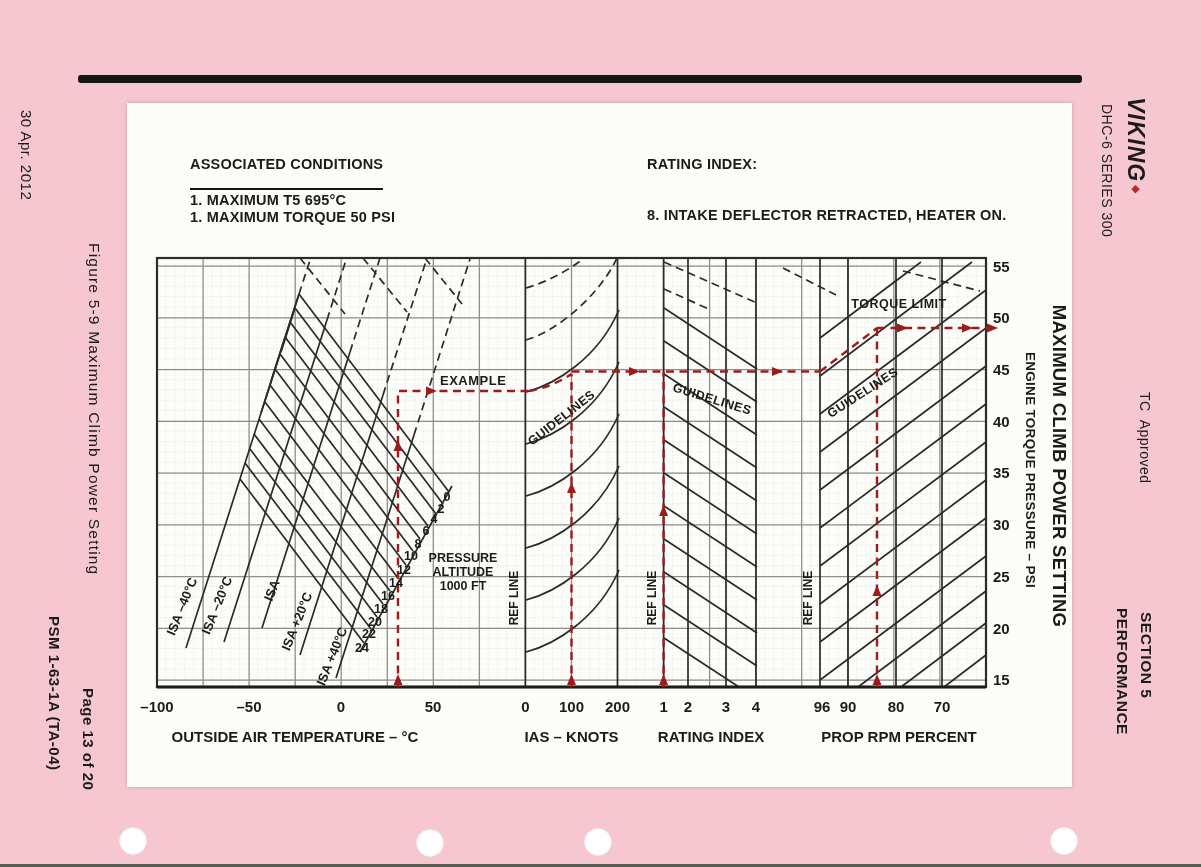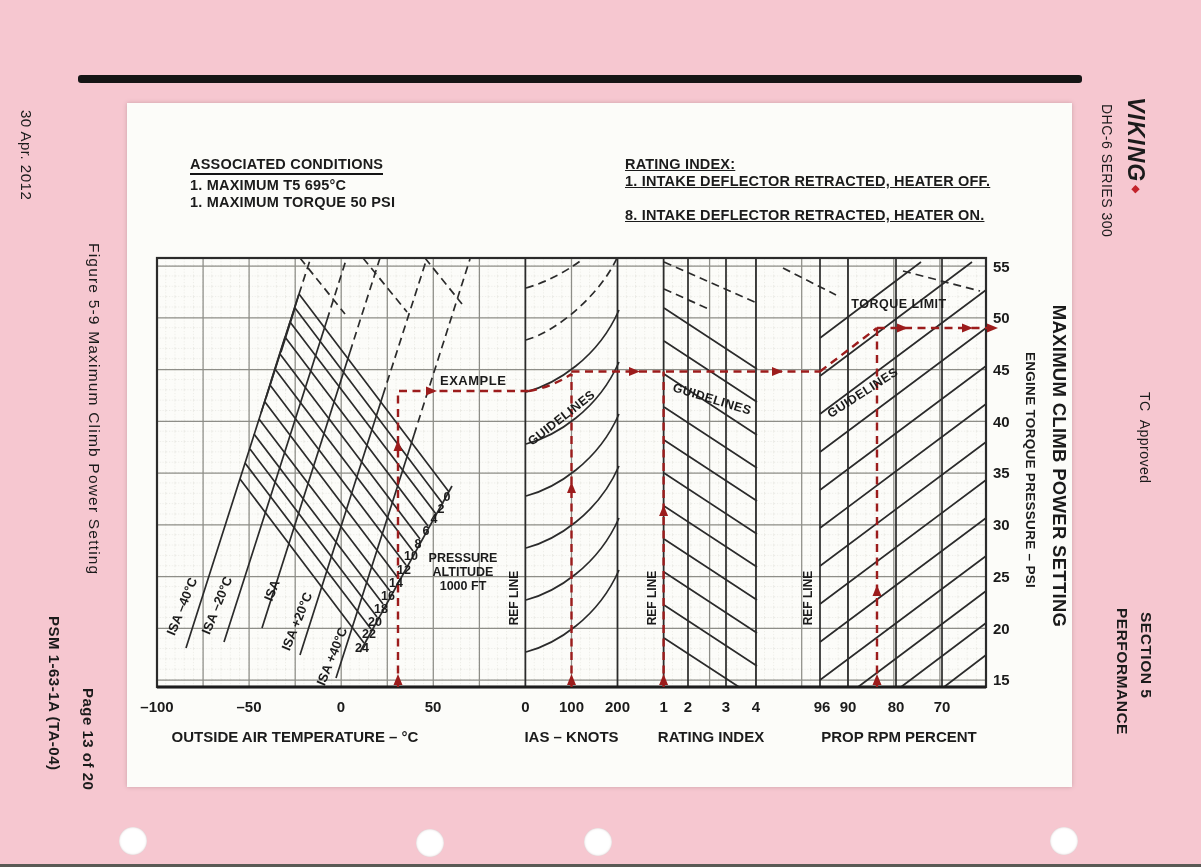"ASSOCIATED CONDITIONS" .hdr-title-underline { padding-bottom: 0 -> 15px }
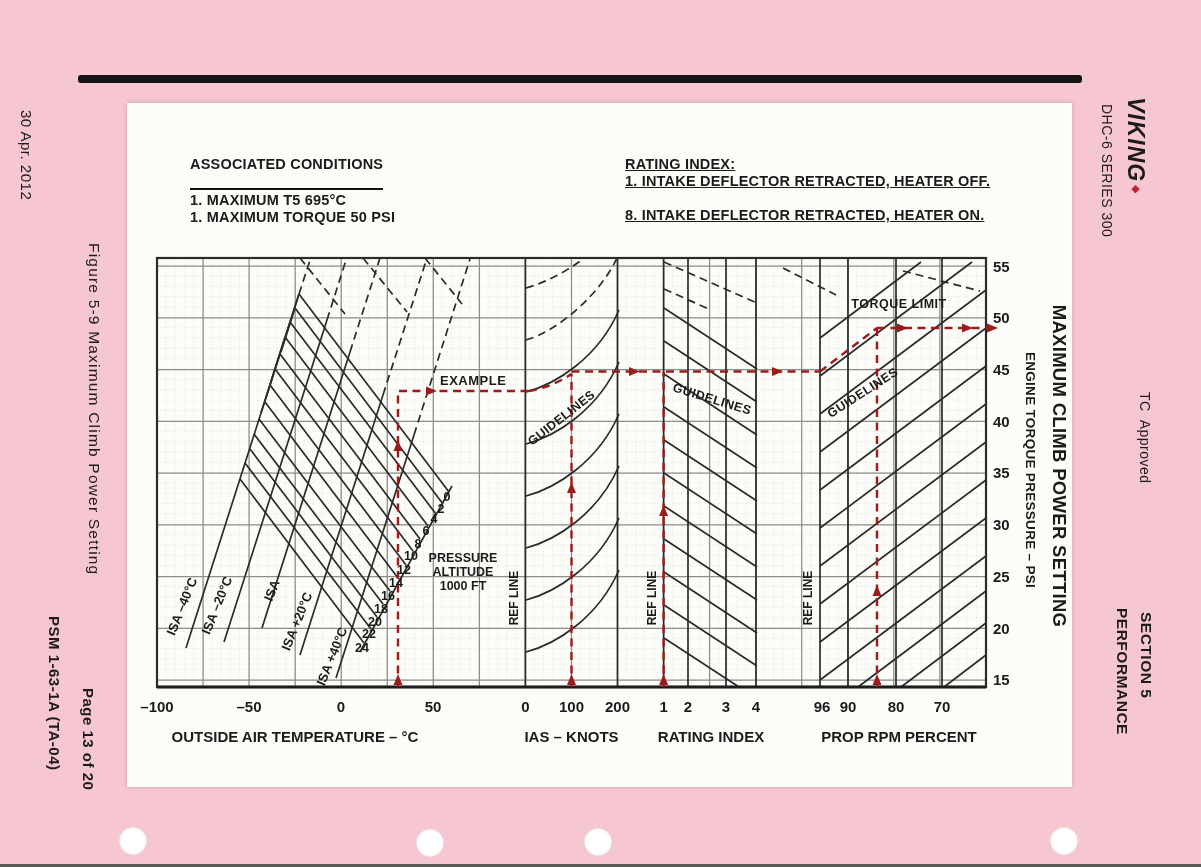"RATING INDEX:" div.abs { left: 625px -> 647px; text-decoration: underline -> none }
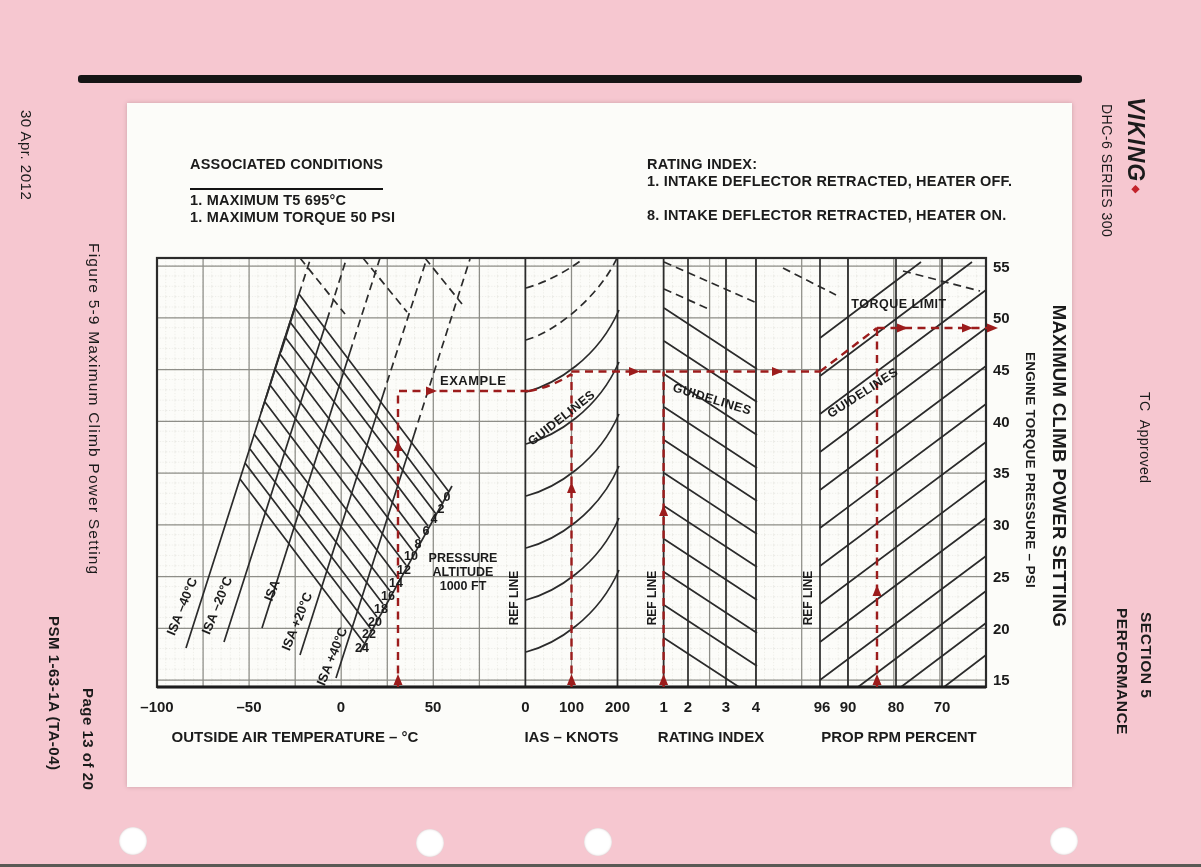"1. INTAKE DEFLECTOR RETRACTED, HEATER" span { html: <span>1. INTAKE DEFLECTOR RETRACTED, HEATER OFF.</span> -> none }
